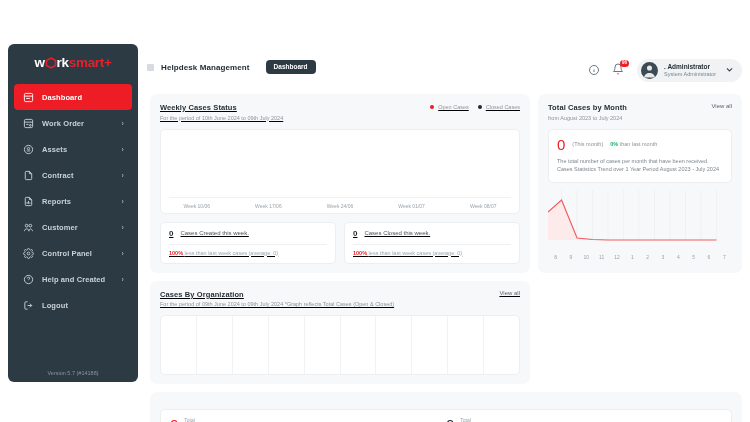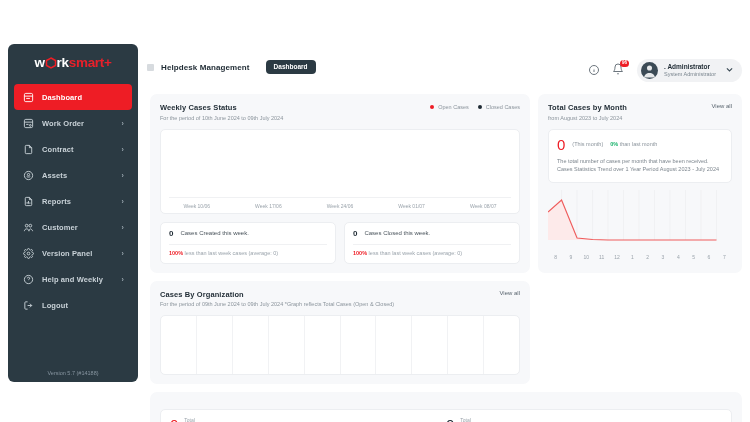"Weekly Cases Status" .panel.left { text-decoration: none -> underline }
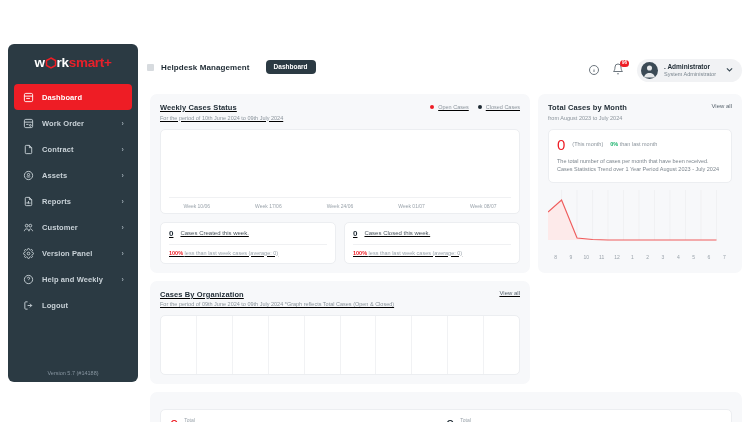"Contract" div.nav-item { order: before "Assets" -> after "Assets" }
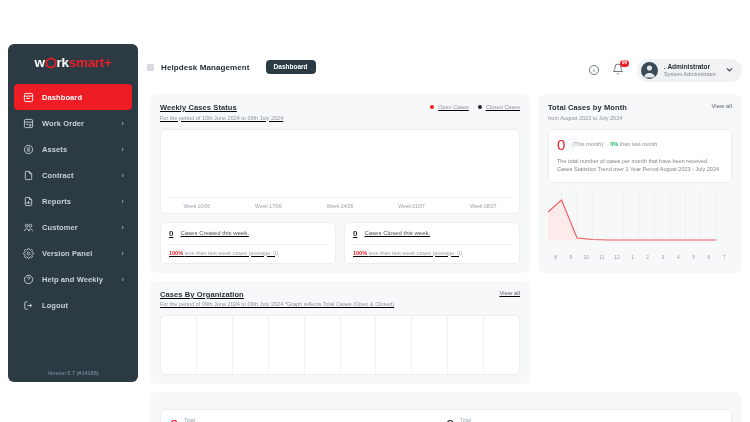"Version Panel" span.nav-label { text: Version -> Control }
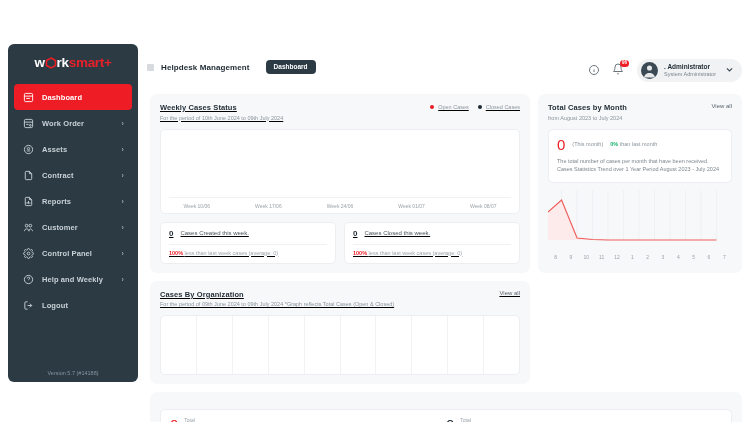"Help and Weekly" span.nav-label { text: Weekly -> Created }
